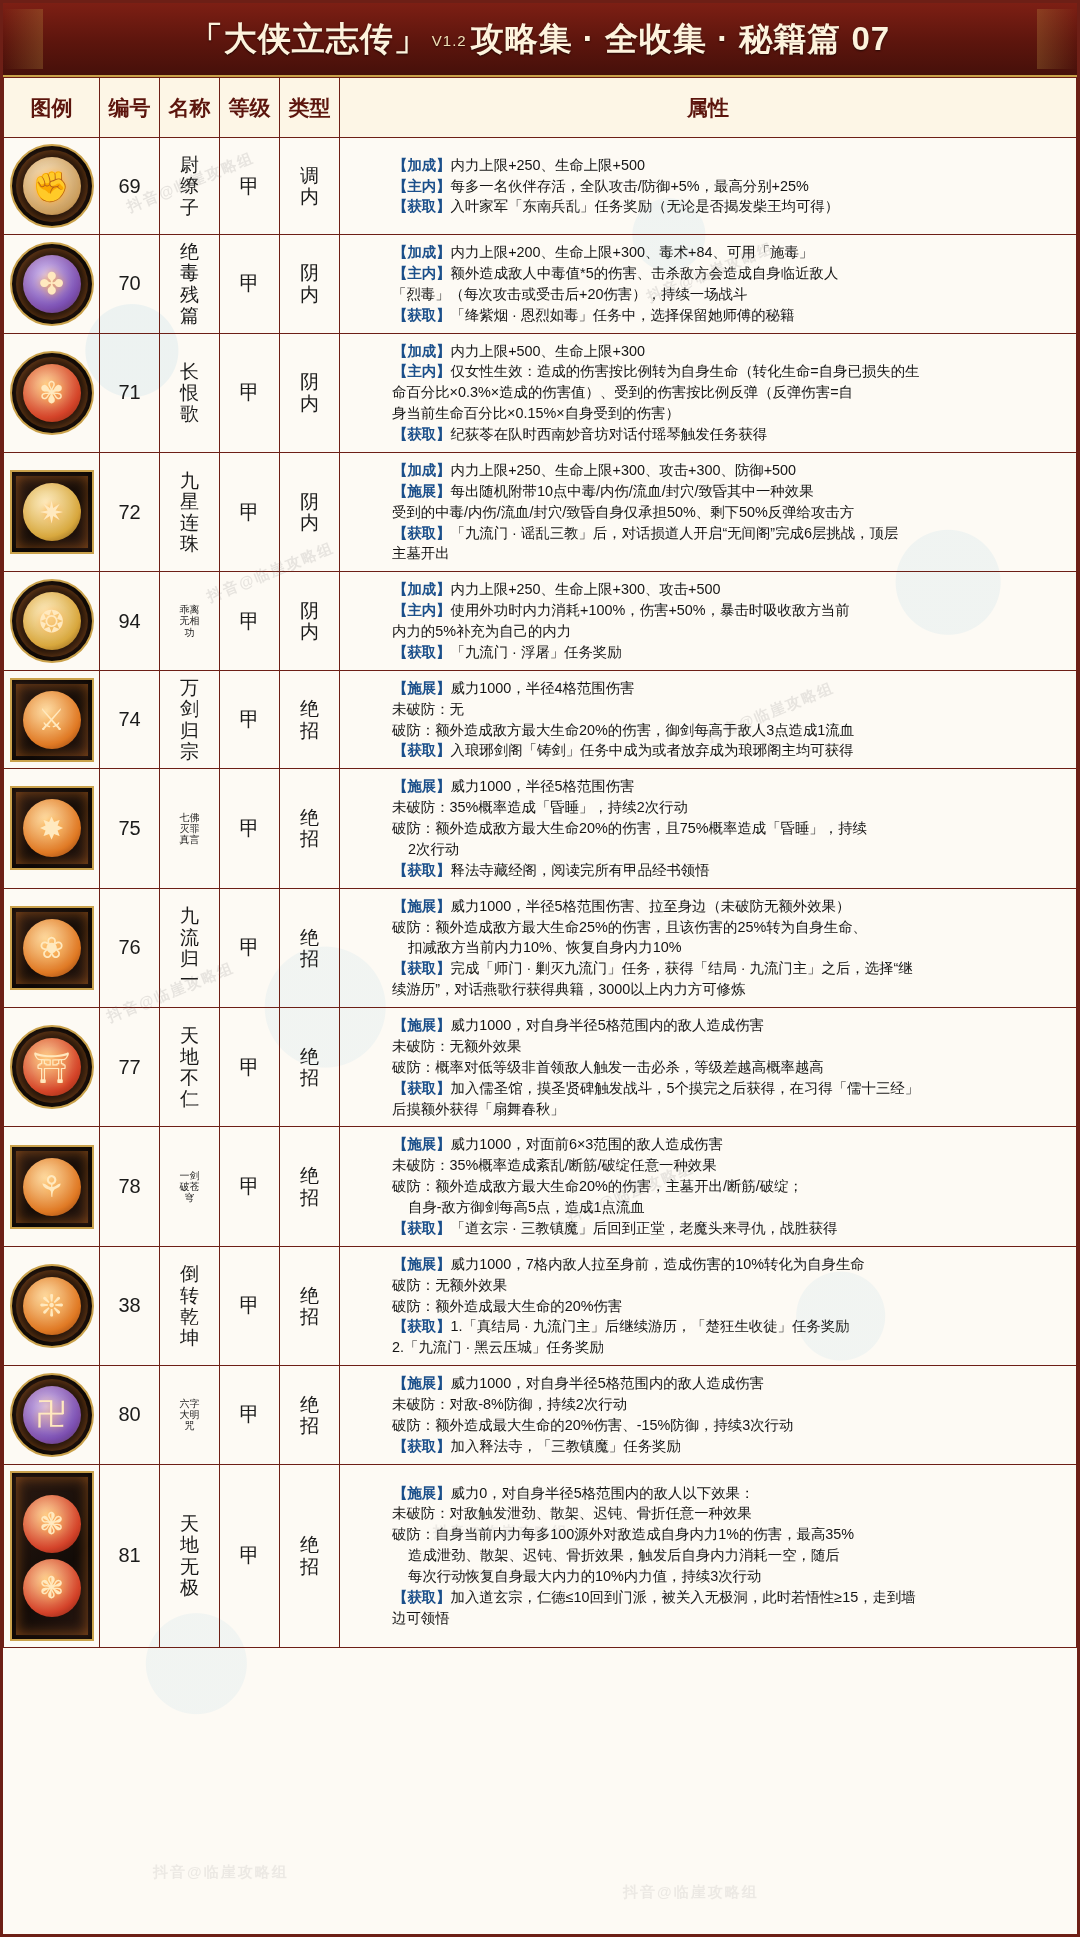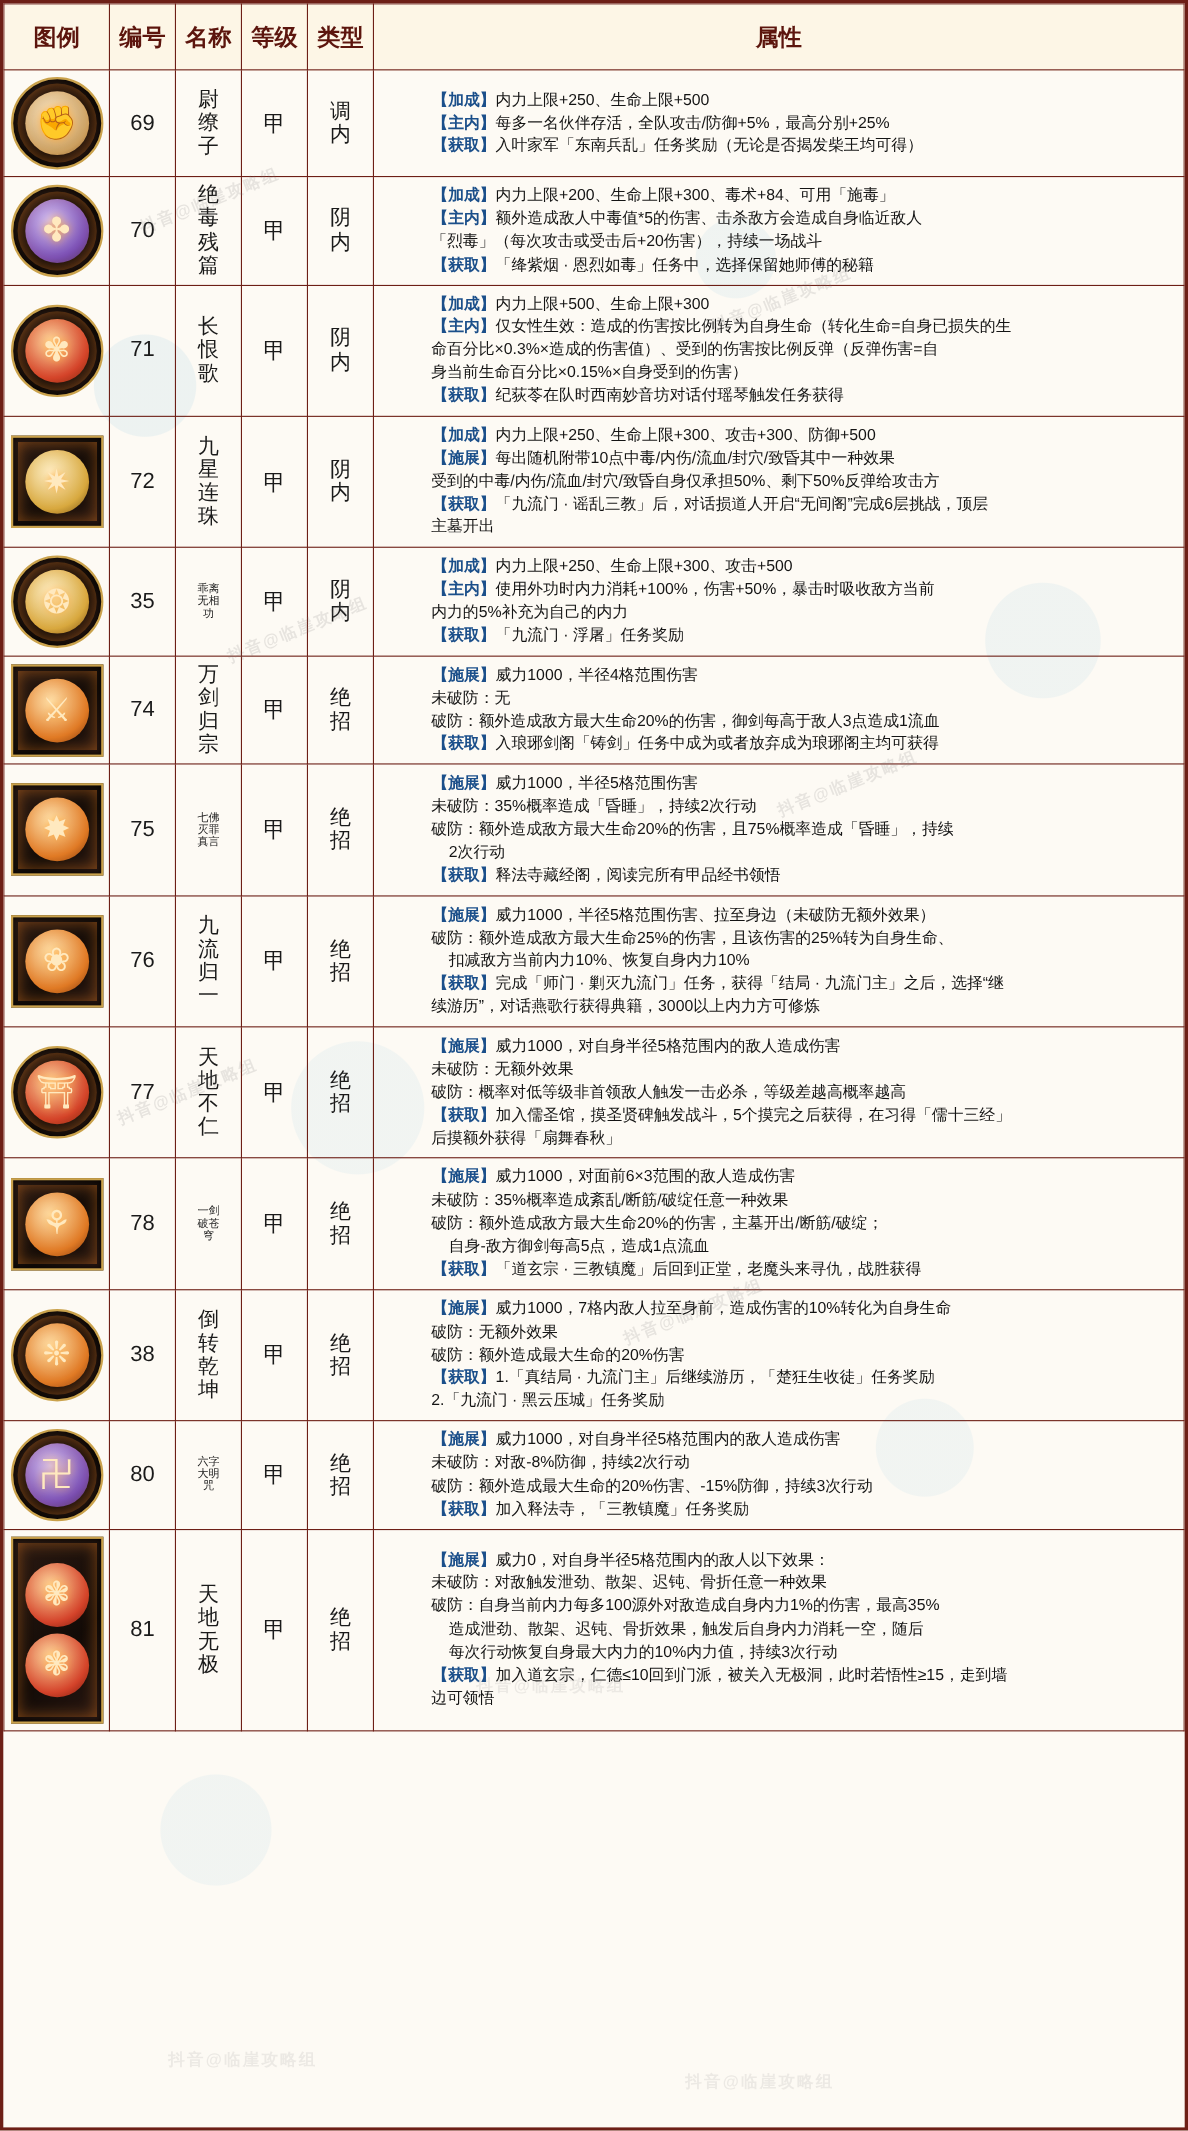"「大侠立志传」 V1.2 攻略集 · 全收集" div.banner { html: none -> <div> <div> <span>「大侠立志传」</span><span>V1.2</span><span>攻略集 · 全收集 · 秘籍篇 07</span> </div> </div> }
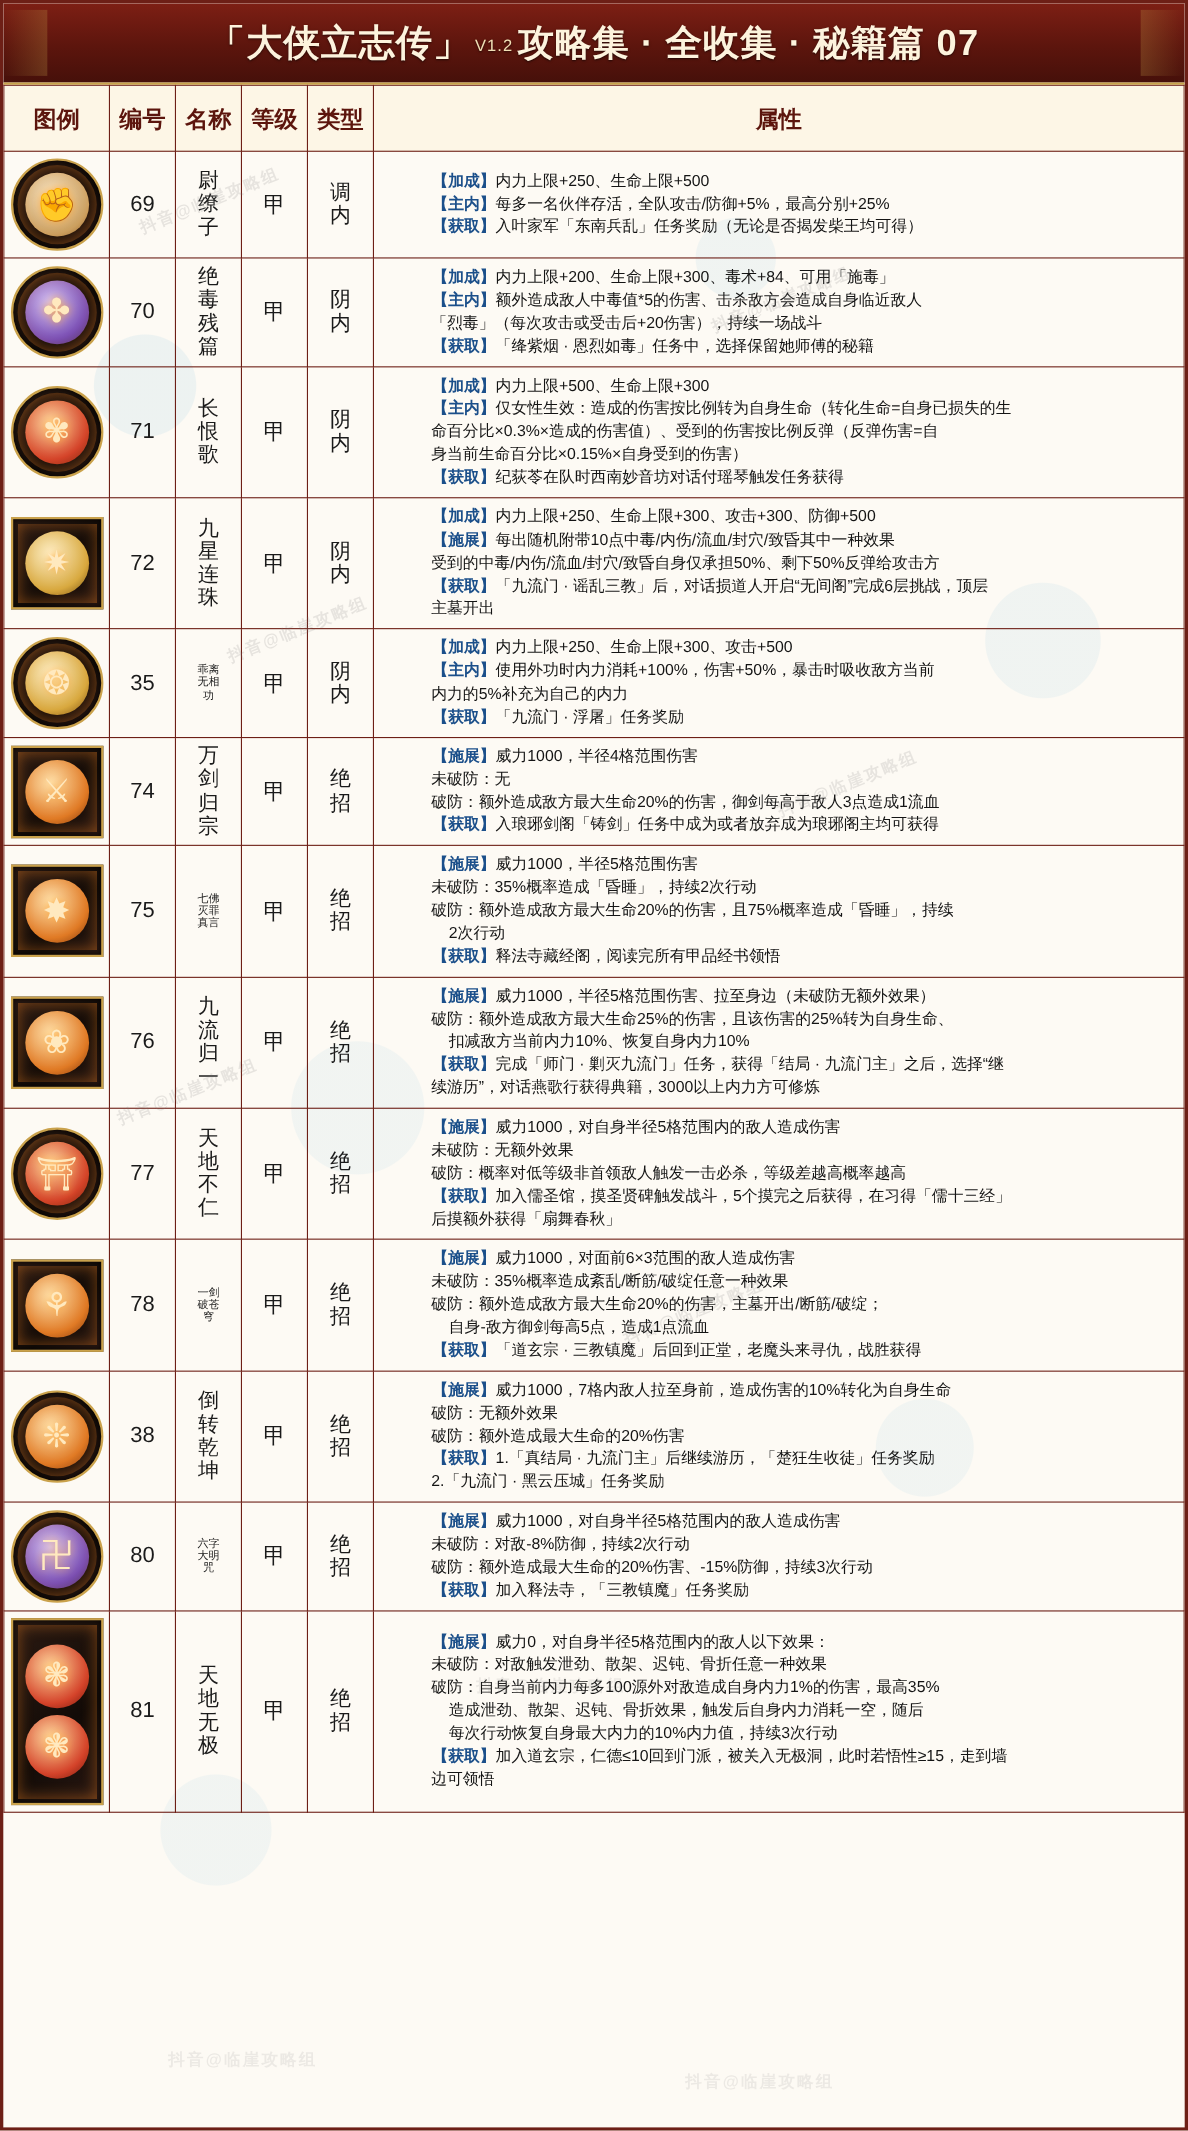"35" td.id-cell { text: 35 -> 94 }
